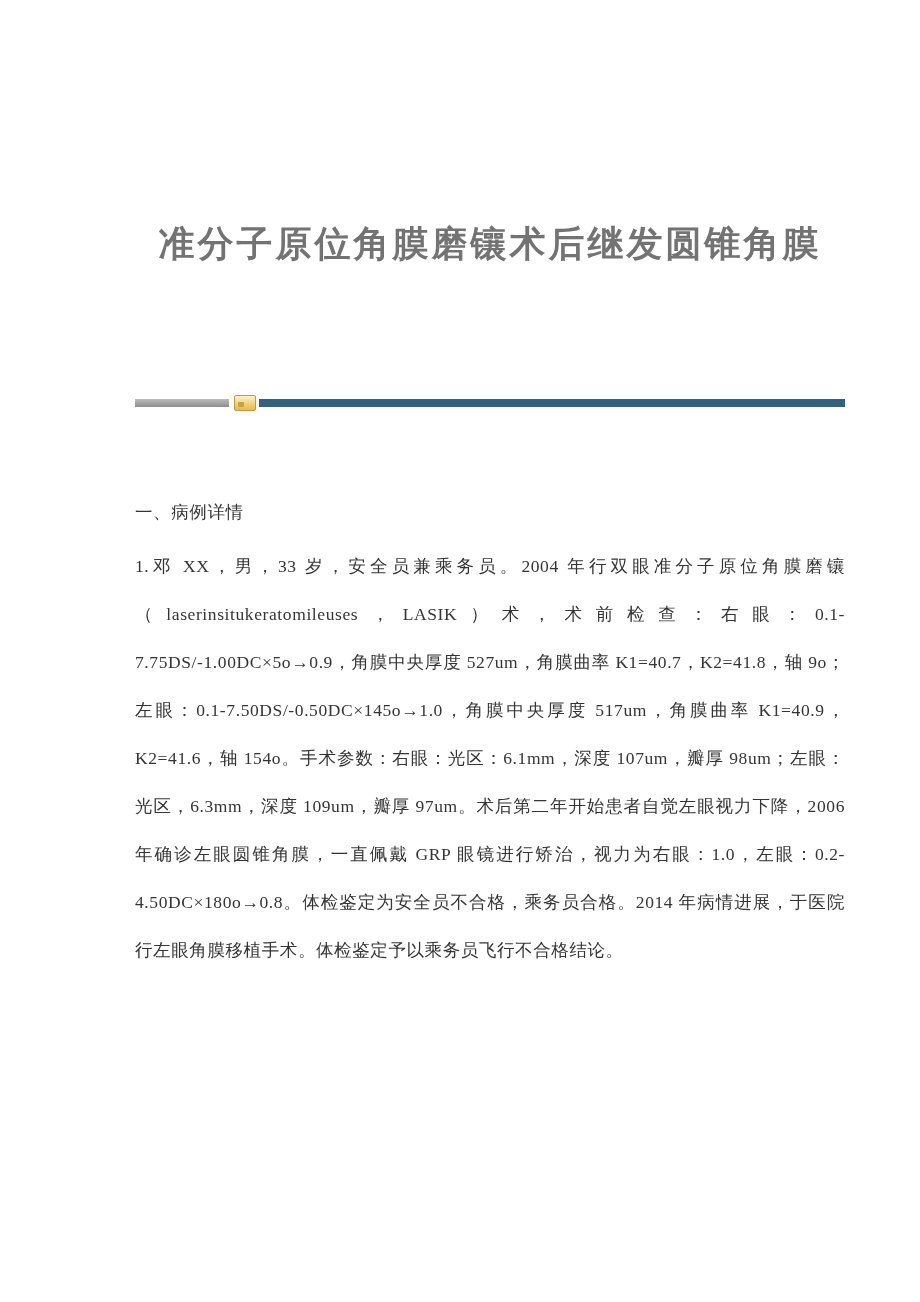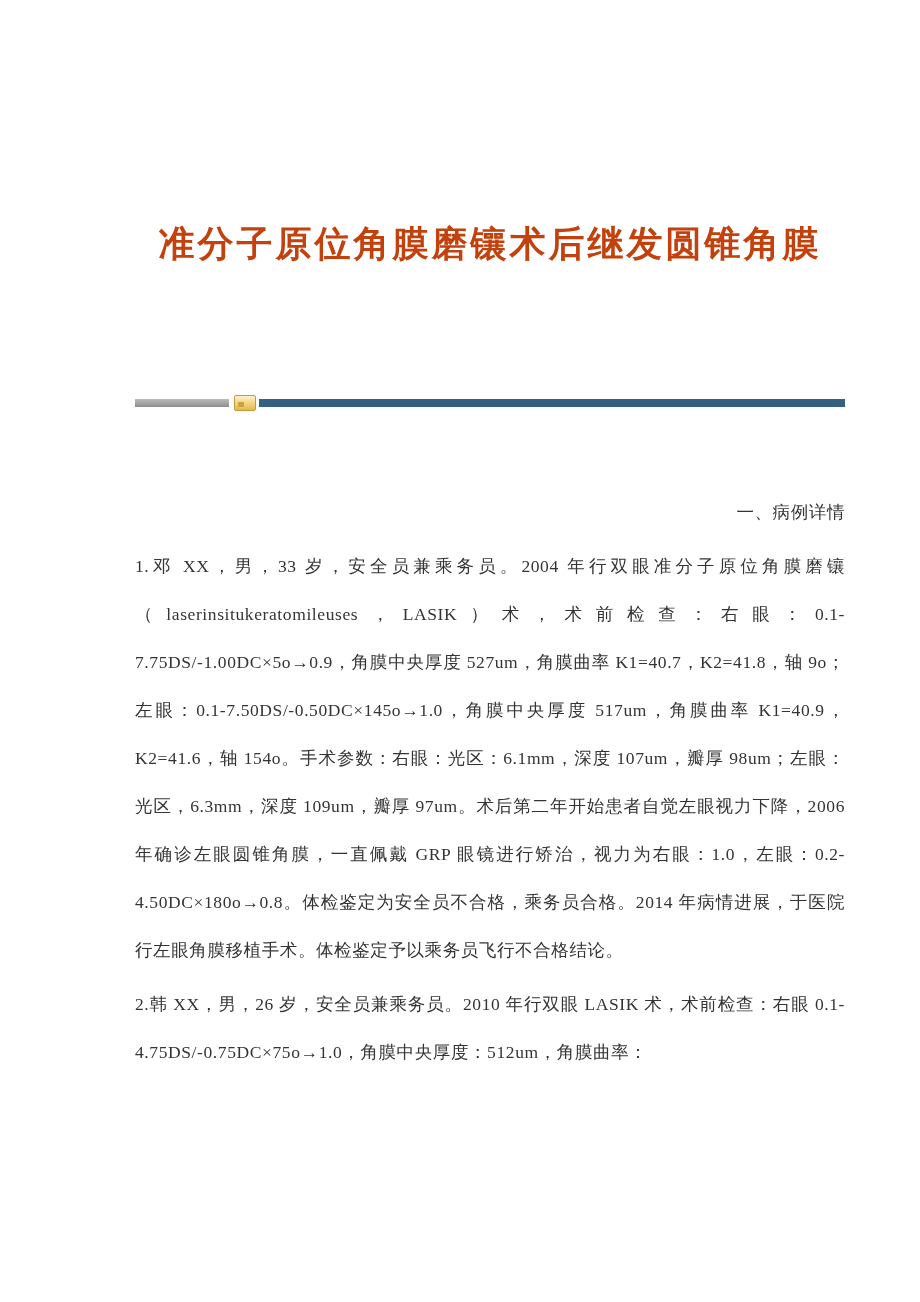"准分子原位角膜磨镶术后继发圆锥角膜" .title { color: #c2410c -> #737373 }
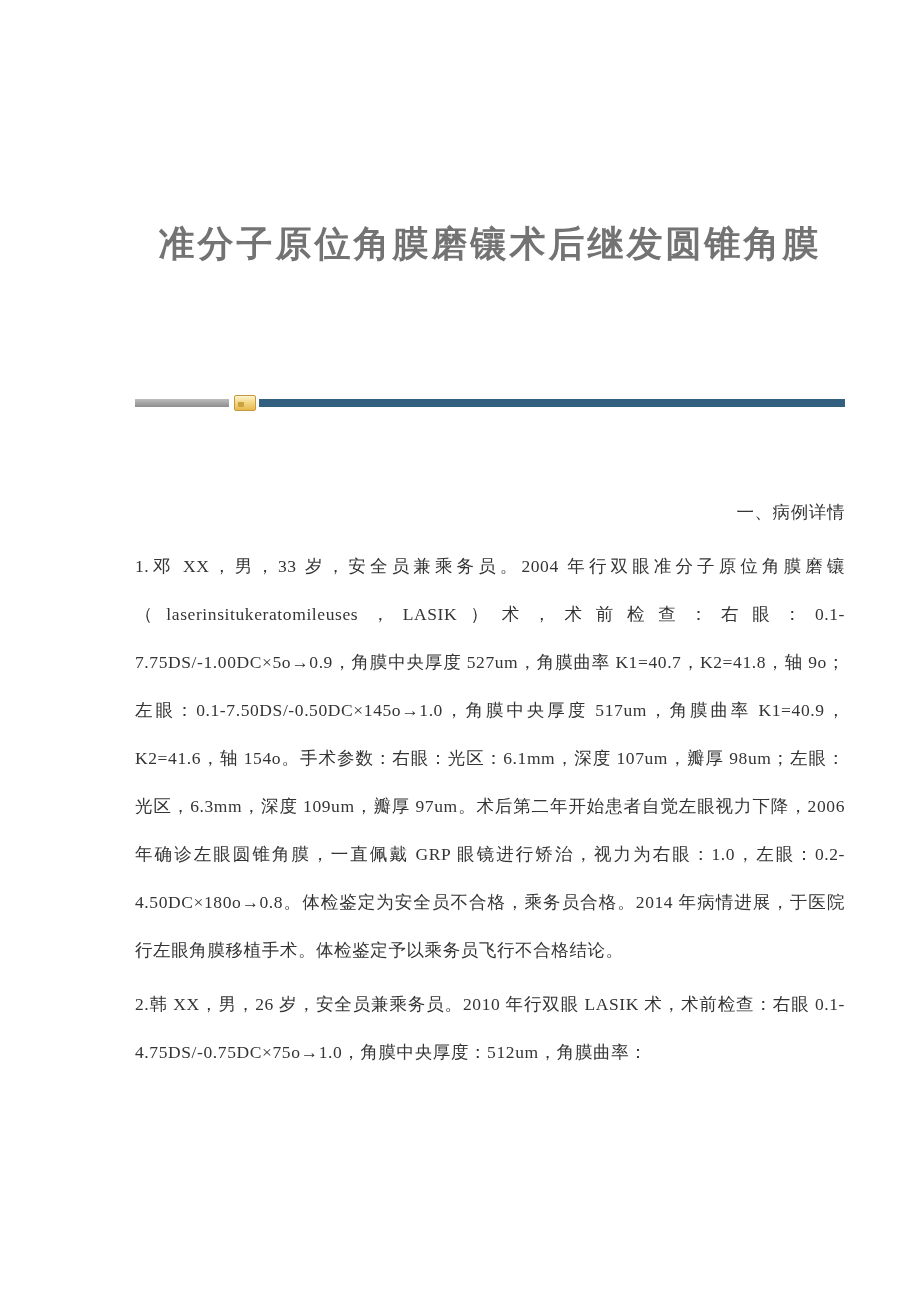"一、病例详情" .section-heading { text-align: right -> left }
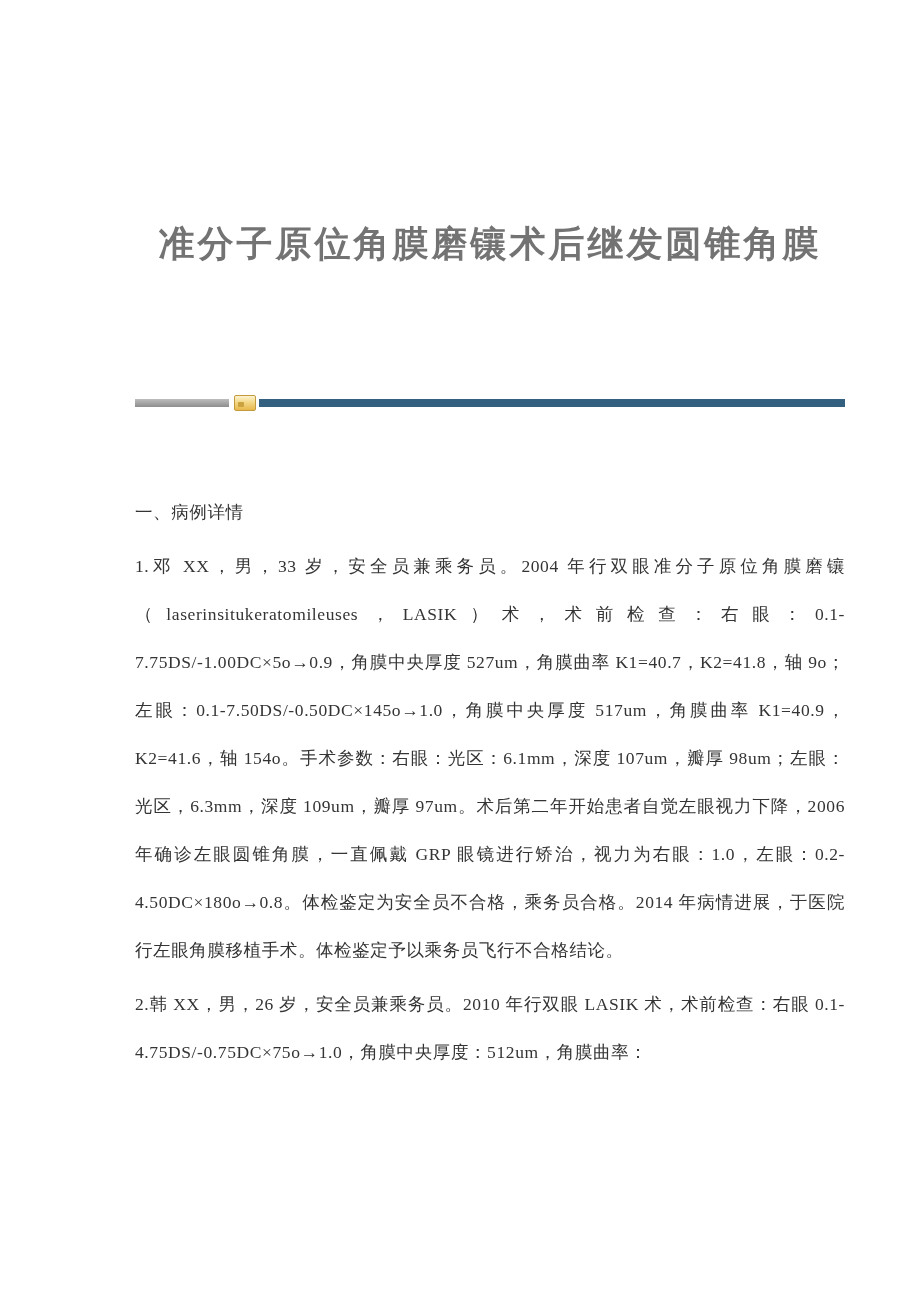"2.韩 XX，男，26 岁，安全员兼乘务员。2010 年行双眼 LASIK" p.para { html: <p>2.韩 XX，男，26 岁，安全员兼乘务员。2010 年行双眼 LASIK 术，术前检查：右眼 0.1-4.75DS/-0.75DC×75o→1.0，角膜中央厚度：512um，角膜曲率：</p> -> none }
